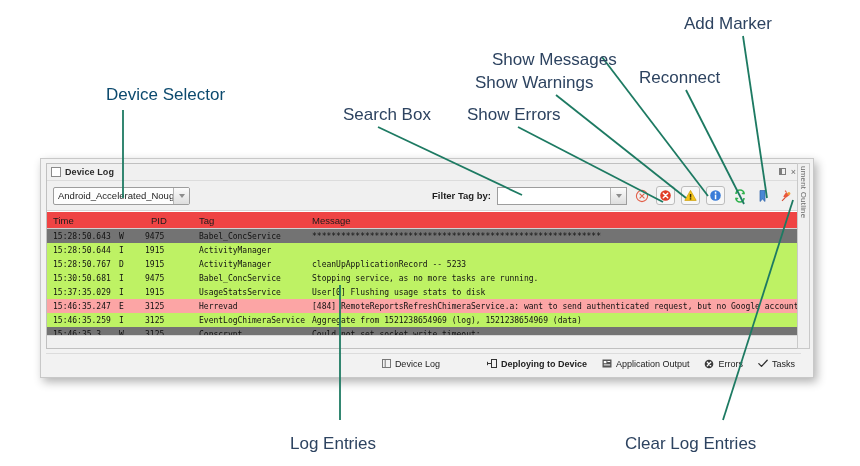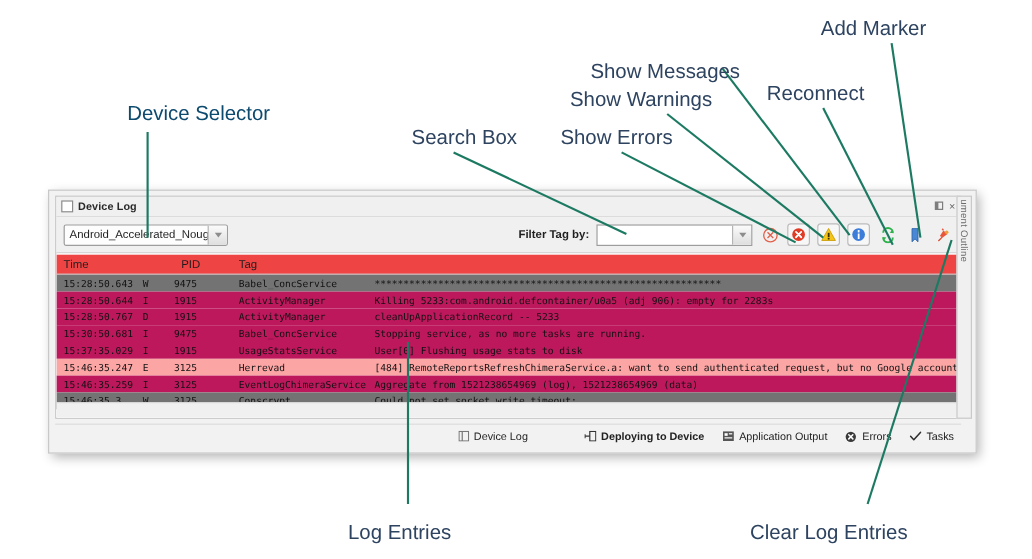"Message" div.col-msg { html: none -> <div>Message</div> }
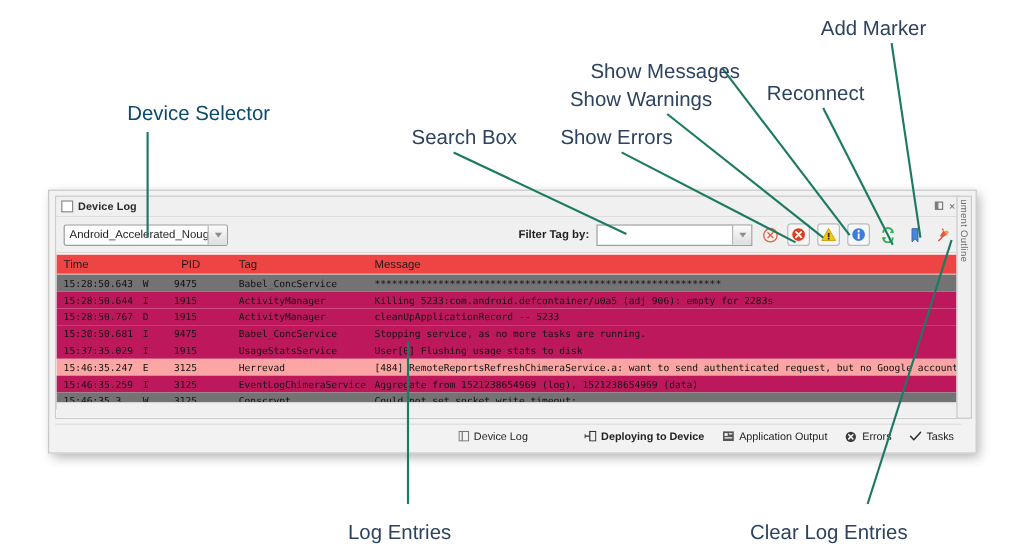"15:28:50.644" .row-plain { background: #be185d -> #bef264 }
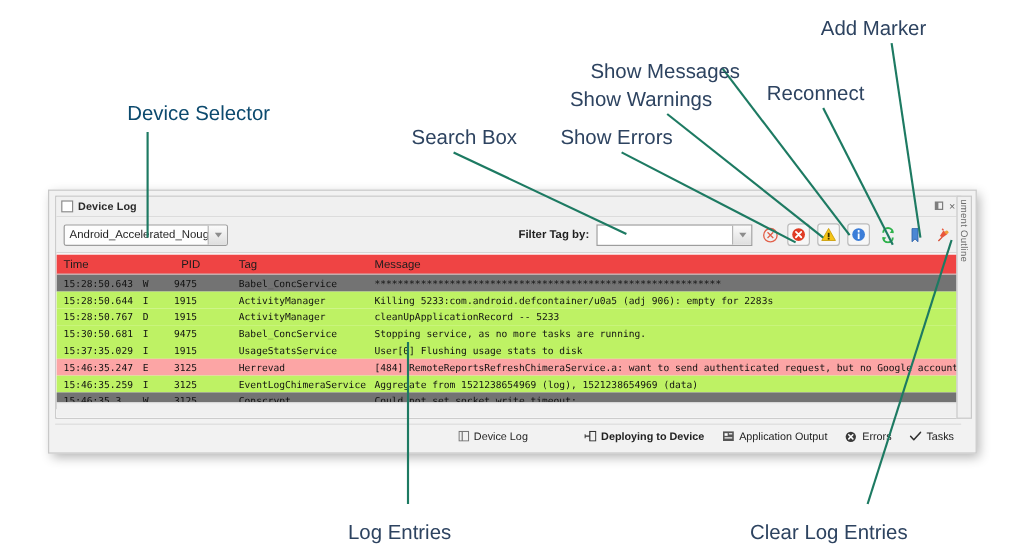"Killing" div.col-msg { html: <div>Killing 5233:com.android.defcontainer/u0a5 (adj 906): empty for 2283s</div> -> none }
